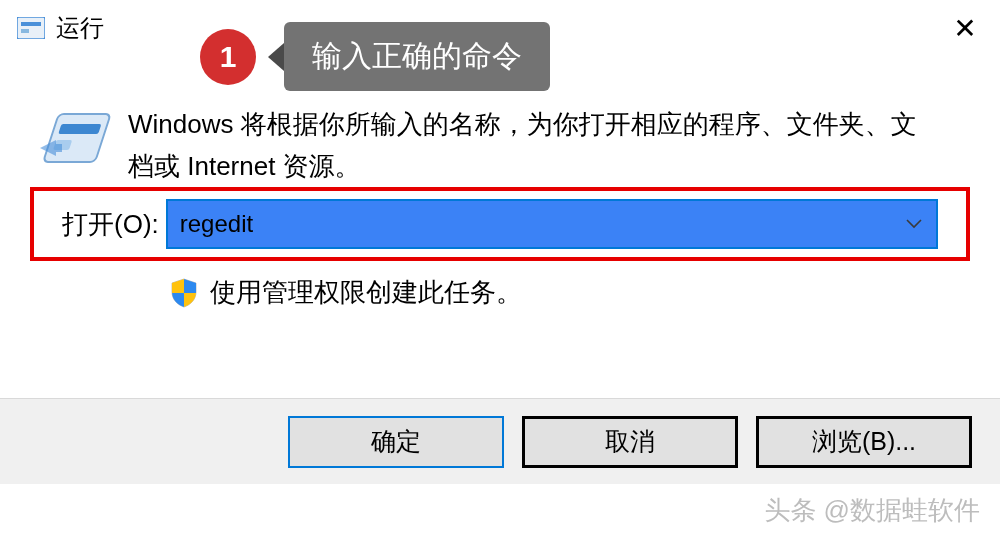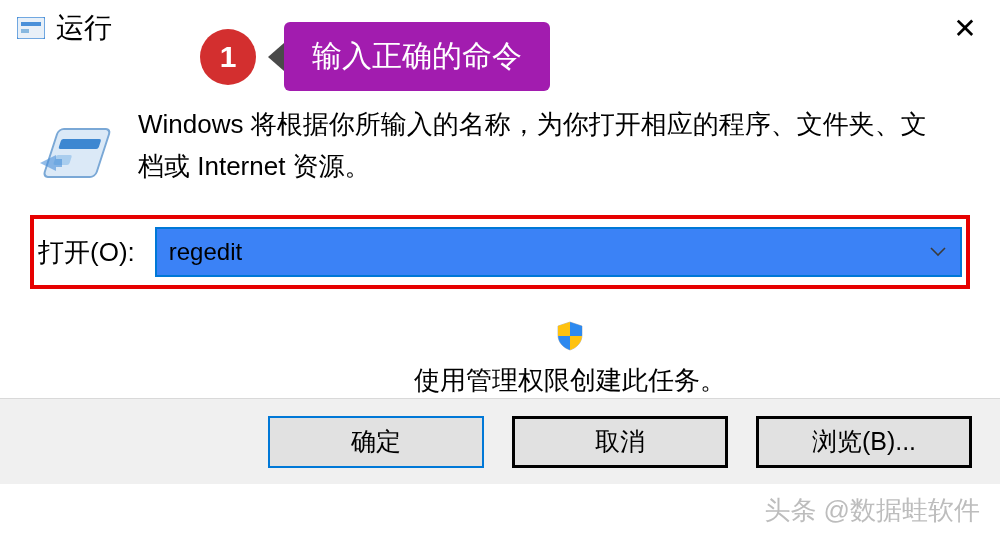"运行" .titlebar-title { font-size: 28px -> 24px }
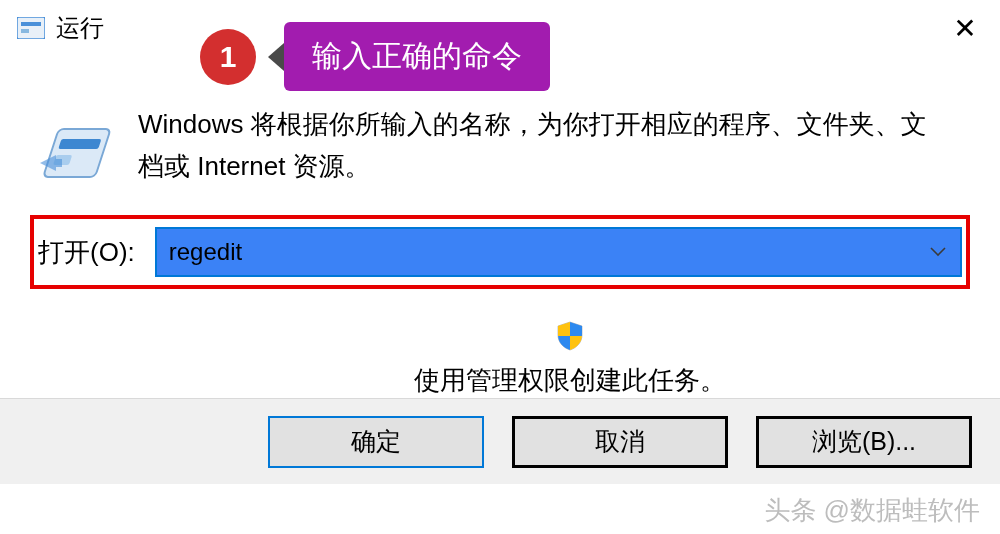"输入正确的命令" .annotation-tooltip { background: #a21caf -> #737373 }
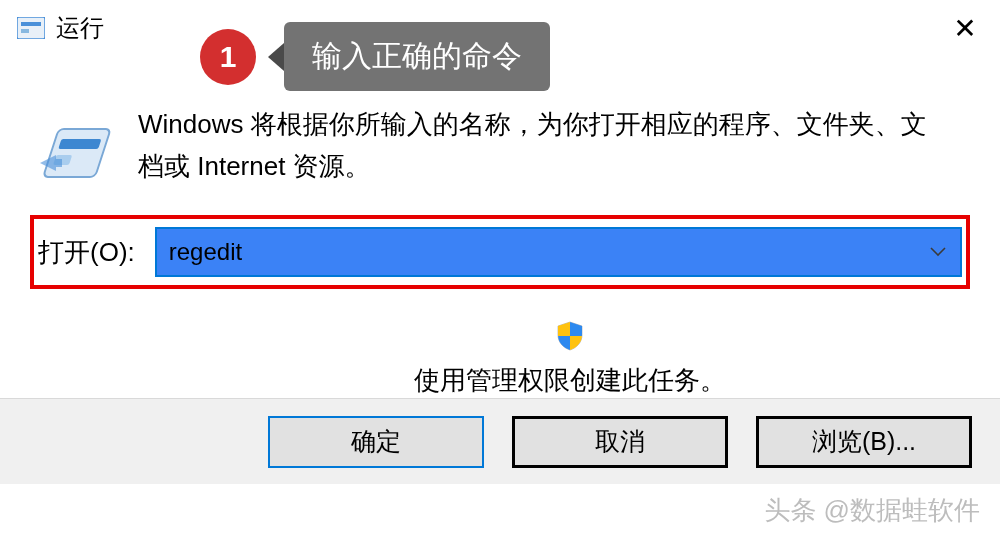"Windows 将根据你所输入的名称，为你打开相应的程序、文件夹、文档或" .info-row { align-items: flex-end -> flex-start; gap: 24px -> 14px; margin-bottom: 28px -> none }
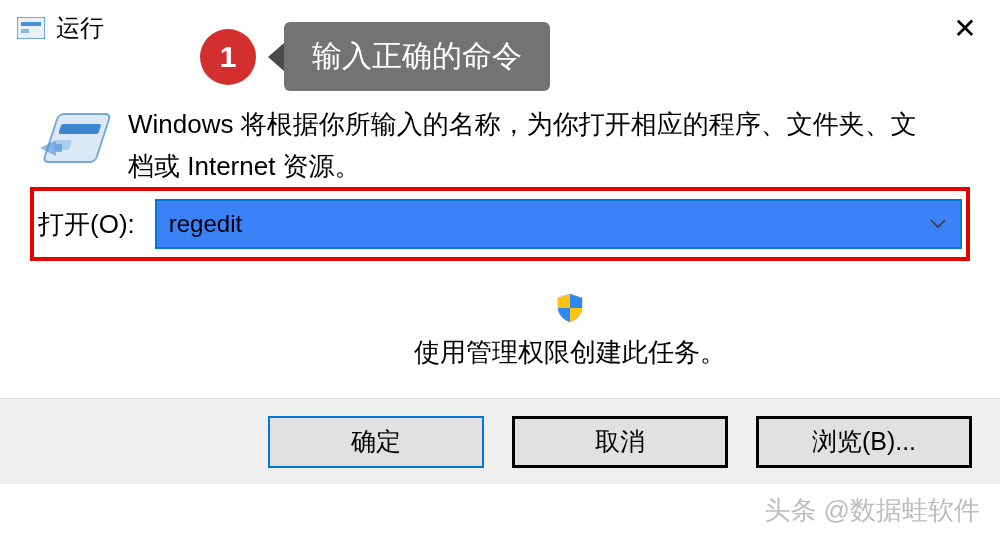"打开(O):" .input-row-highlight { gap: 20px -> 7px; margin-bottom: 32px -> 14px; padding: 8px 4px -> 8px 28px }
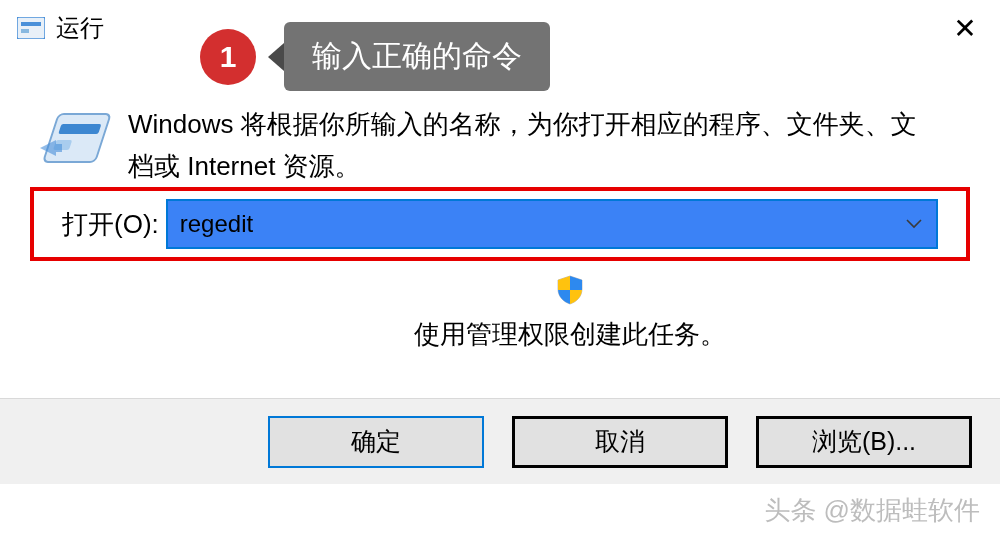"使用管理权限创建此任务。" .admin-row { flex-direction: column -> none }
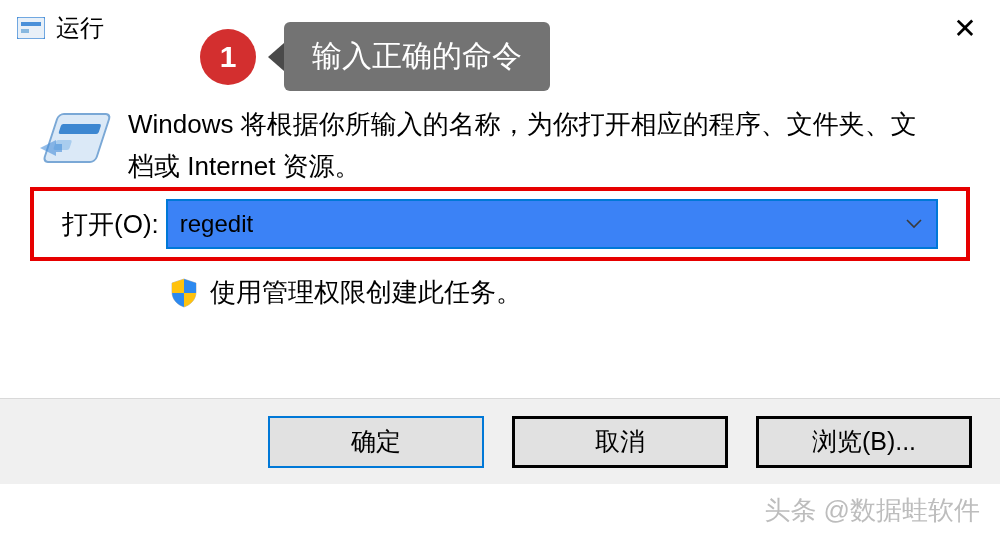"确定" .button-bar { gap: 28px -> 18px }
